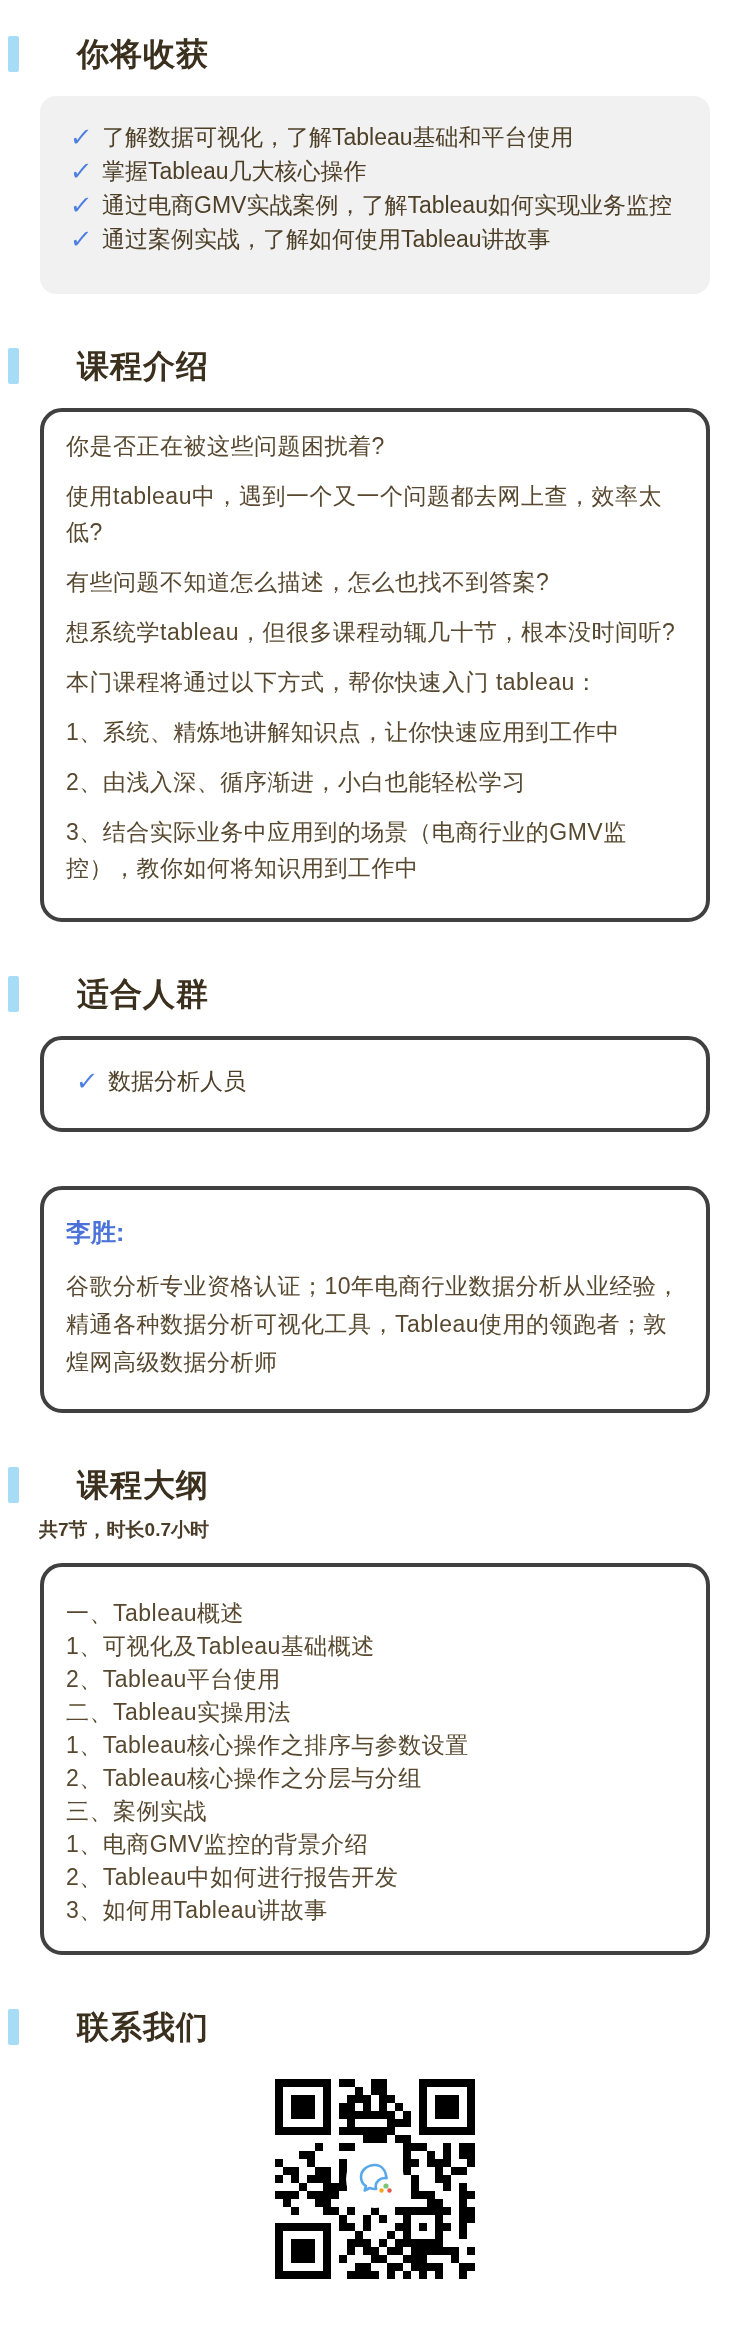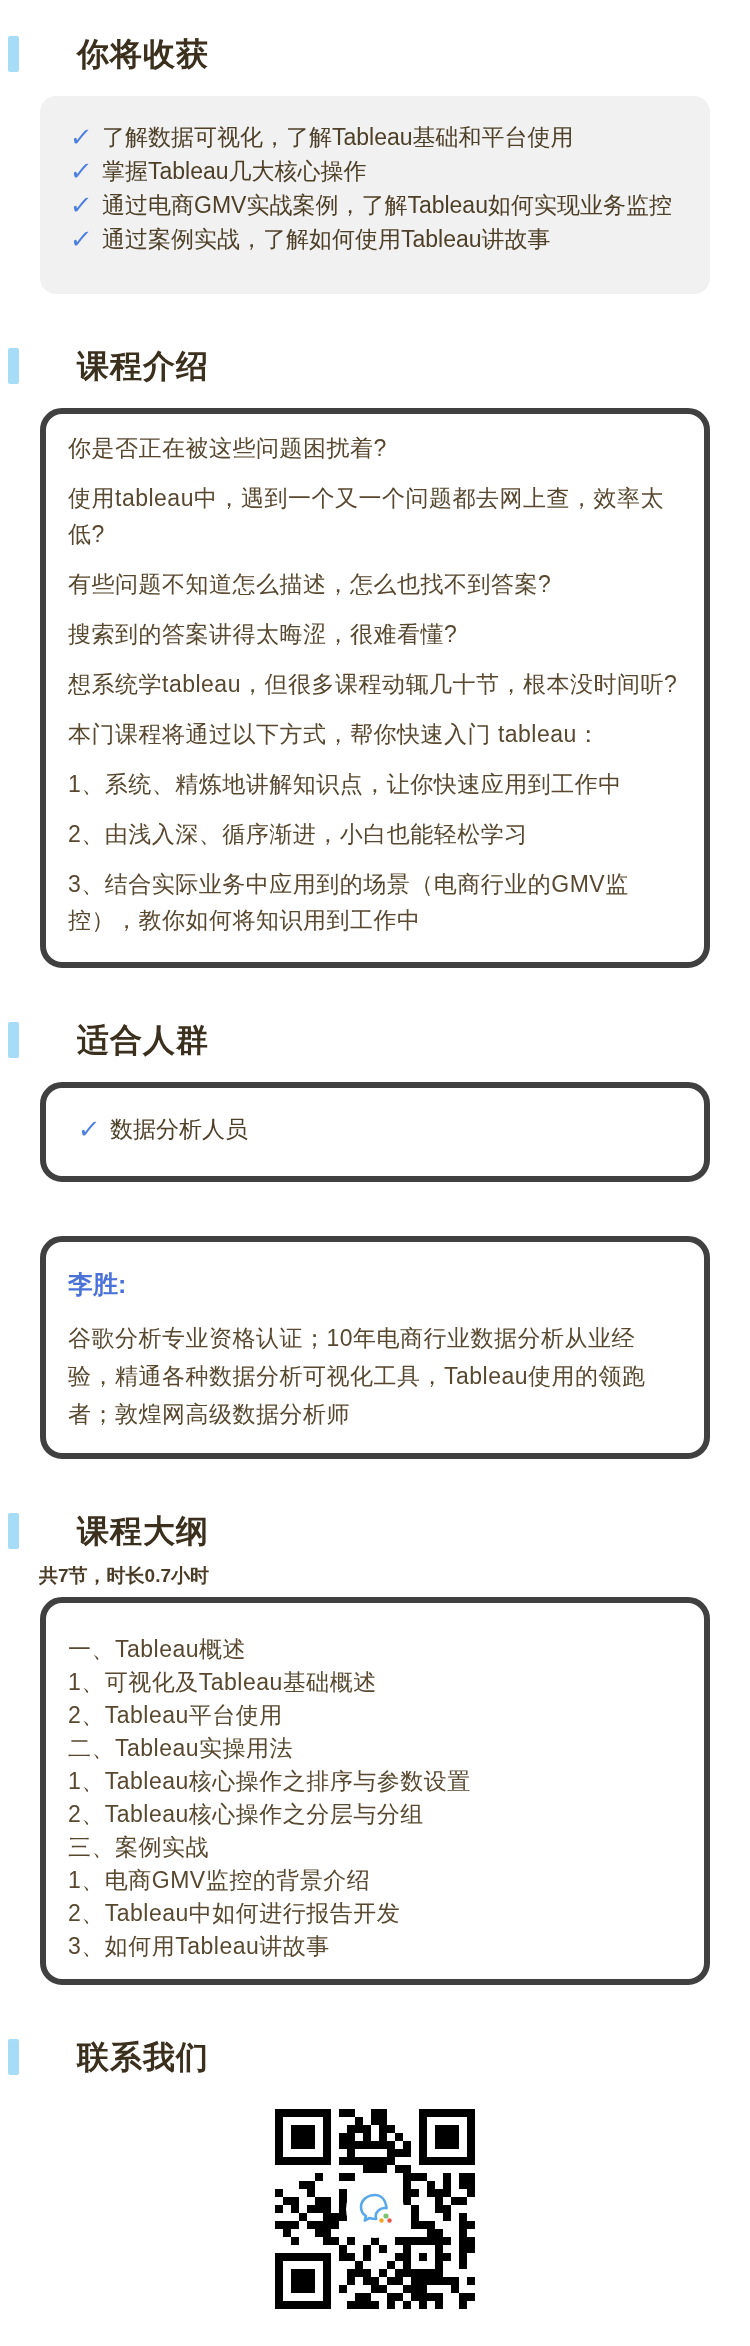"你是否正在被这些问题困扰着?" .line-box { border: 6px solid #404040 -> 4px solid #404040; padding: 16px 24px 12px 22px -> 16px 24px 20px 22px }
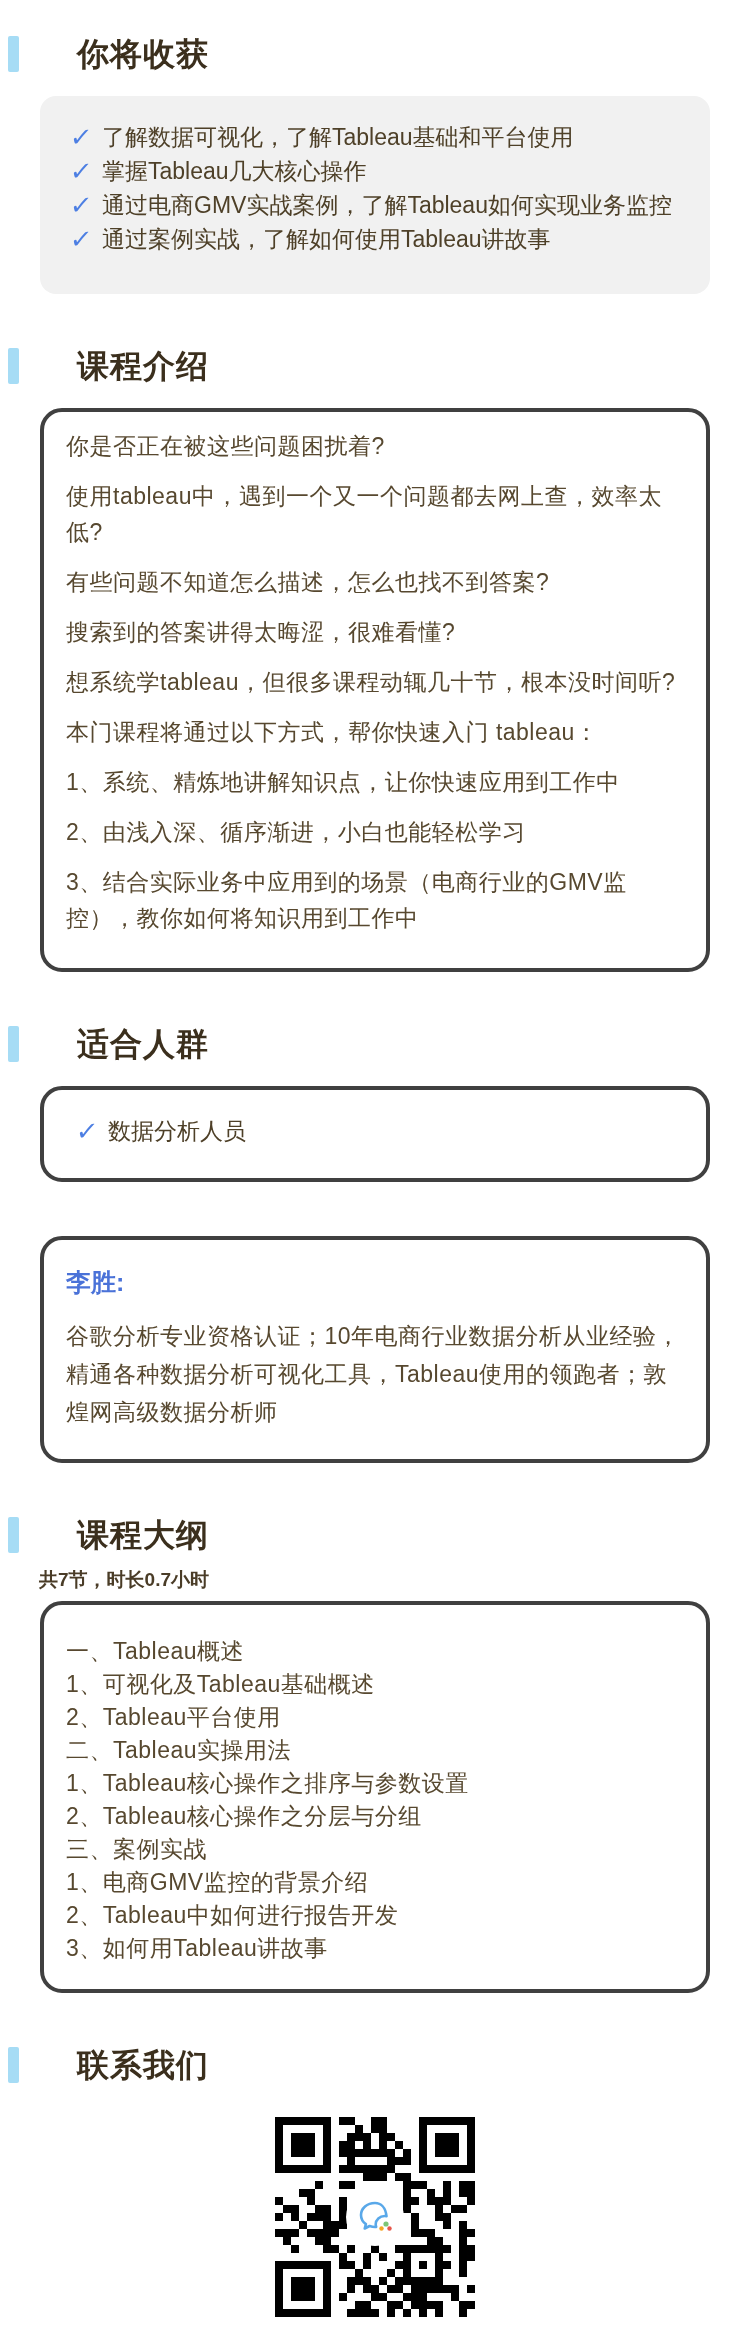"搜索到的答案讲得太晦涩，很难看懂?" p.intro-p { html: <p>搜索到的答案讲得太晦涩，很难看懂?</p> -> none }
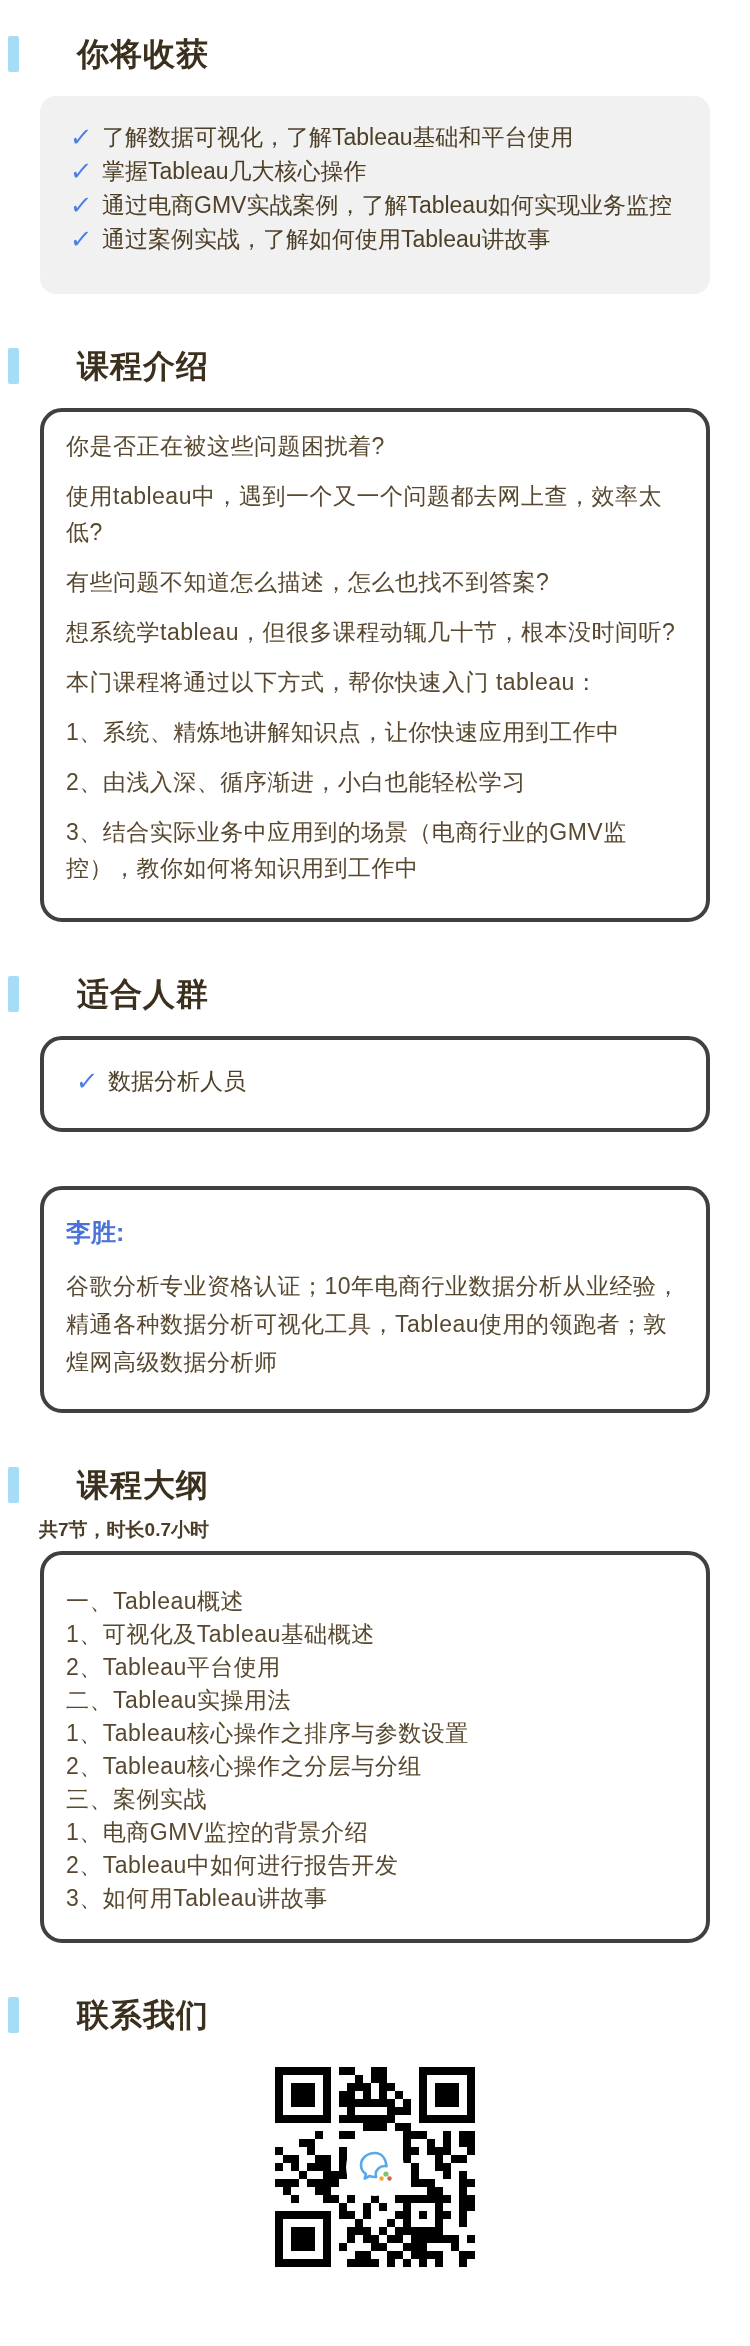"共7节，时长0.7小时" .sec-meta { margin: -10px 0 8px 39px -> -10px 0 20px 39px }
